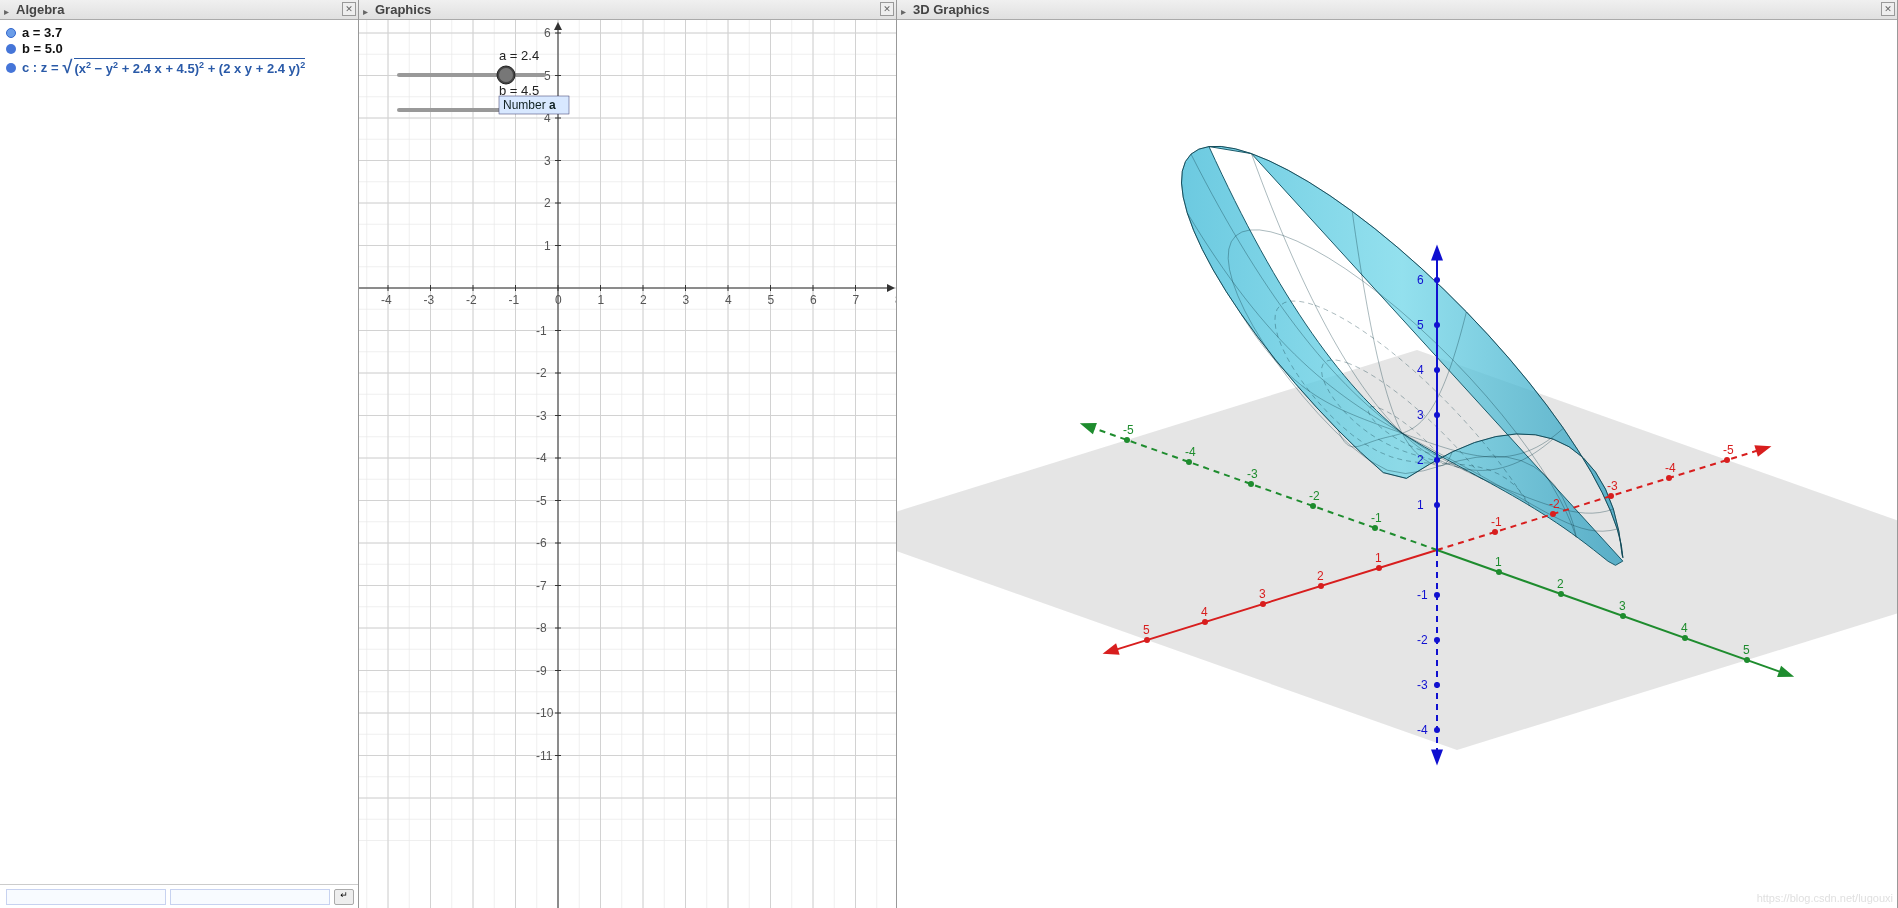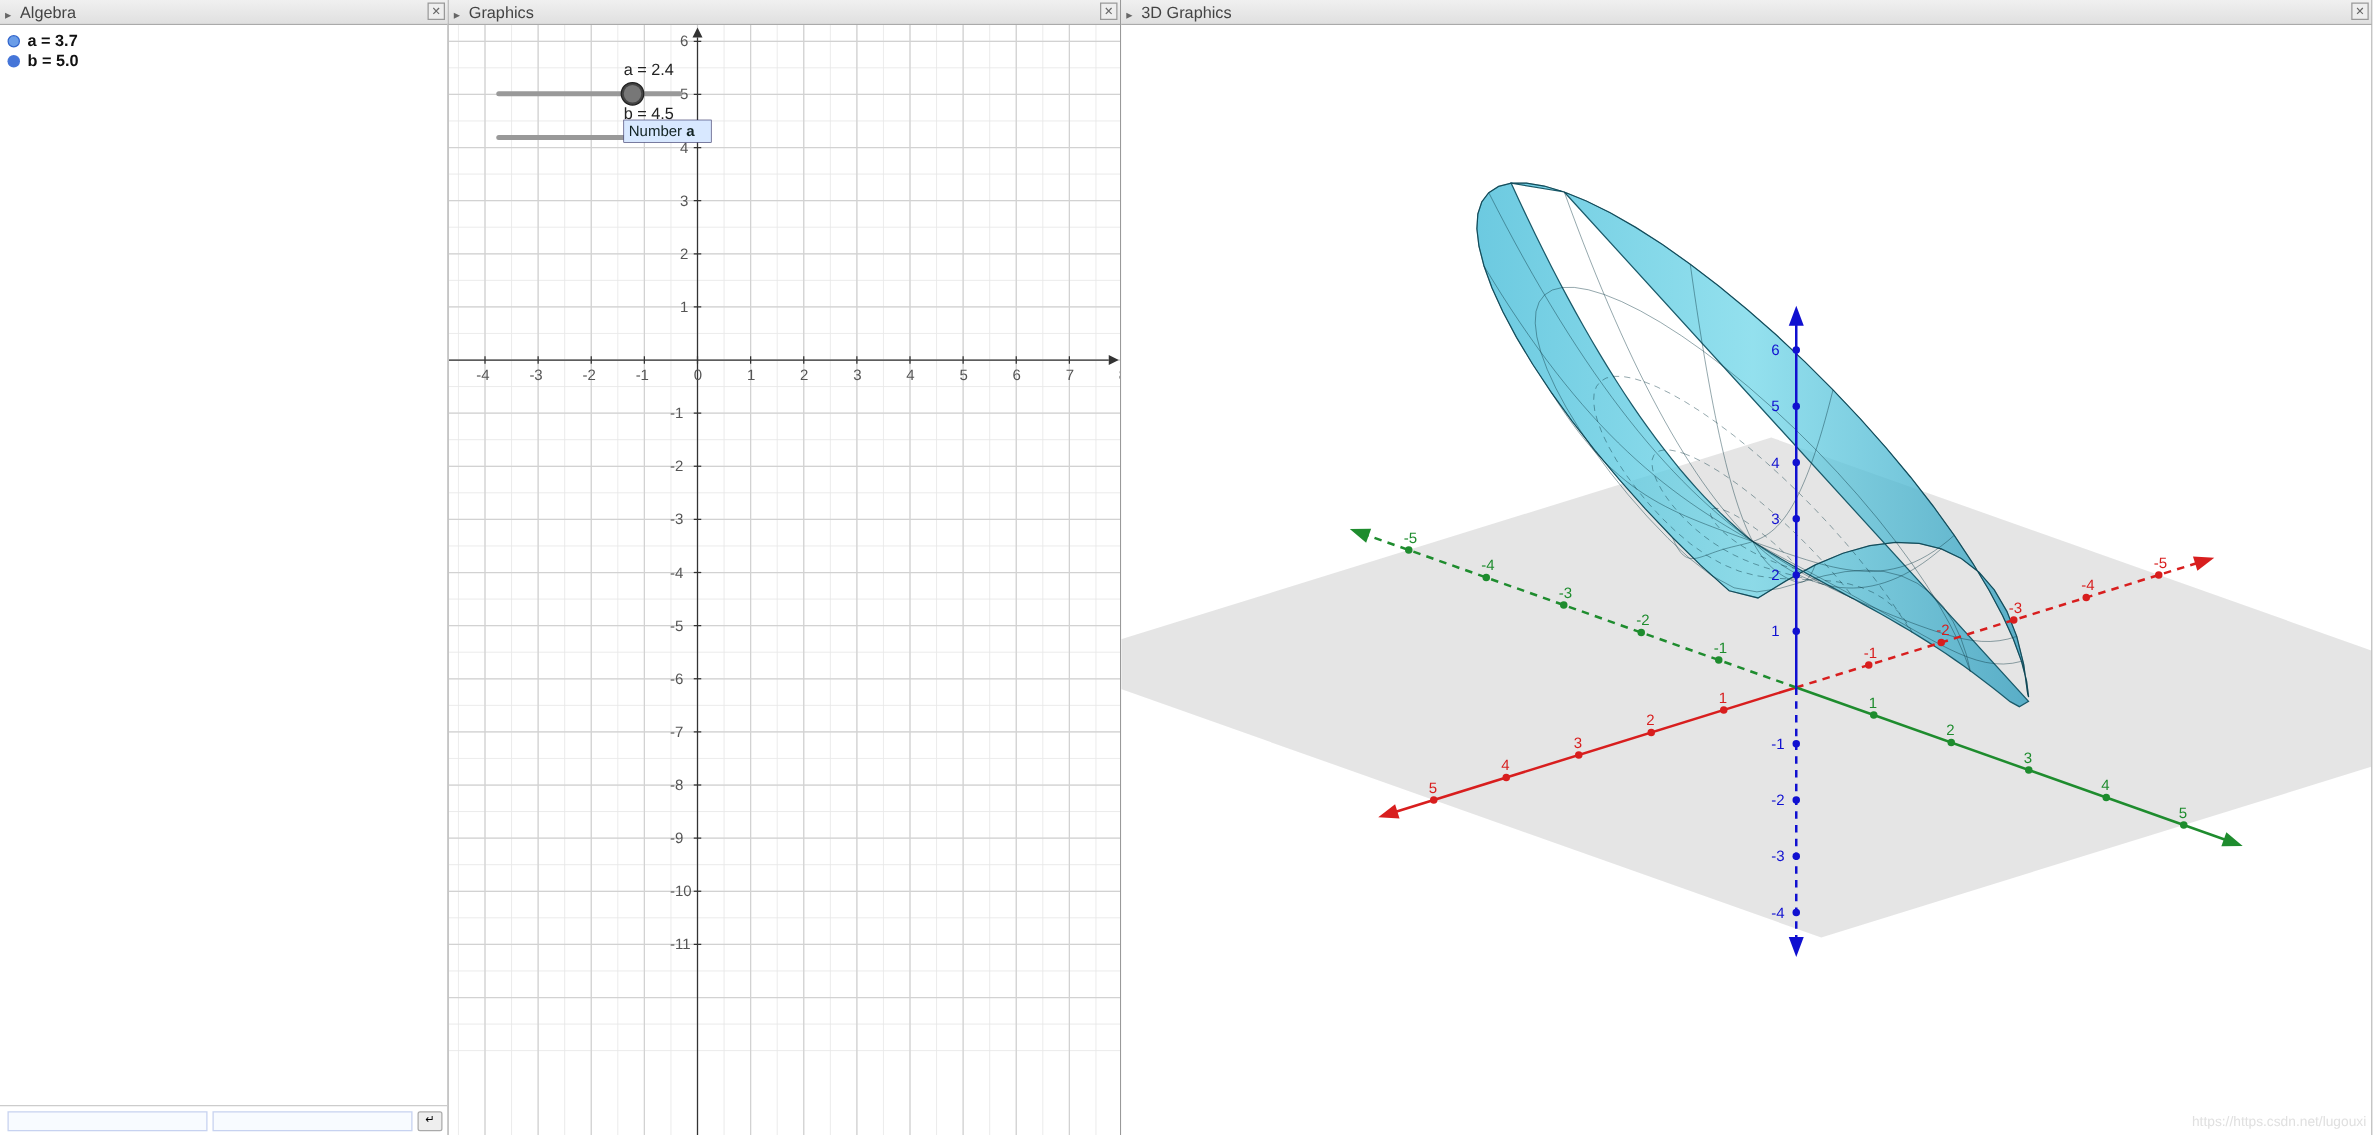"Algebra" .panel-header .title { font-weight: normal -> bold }
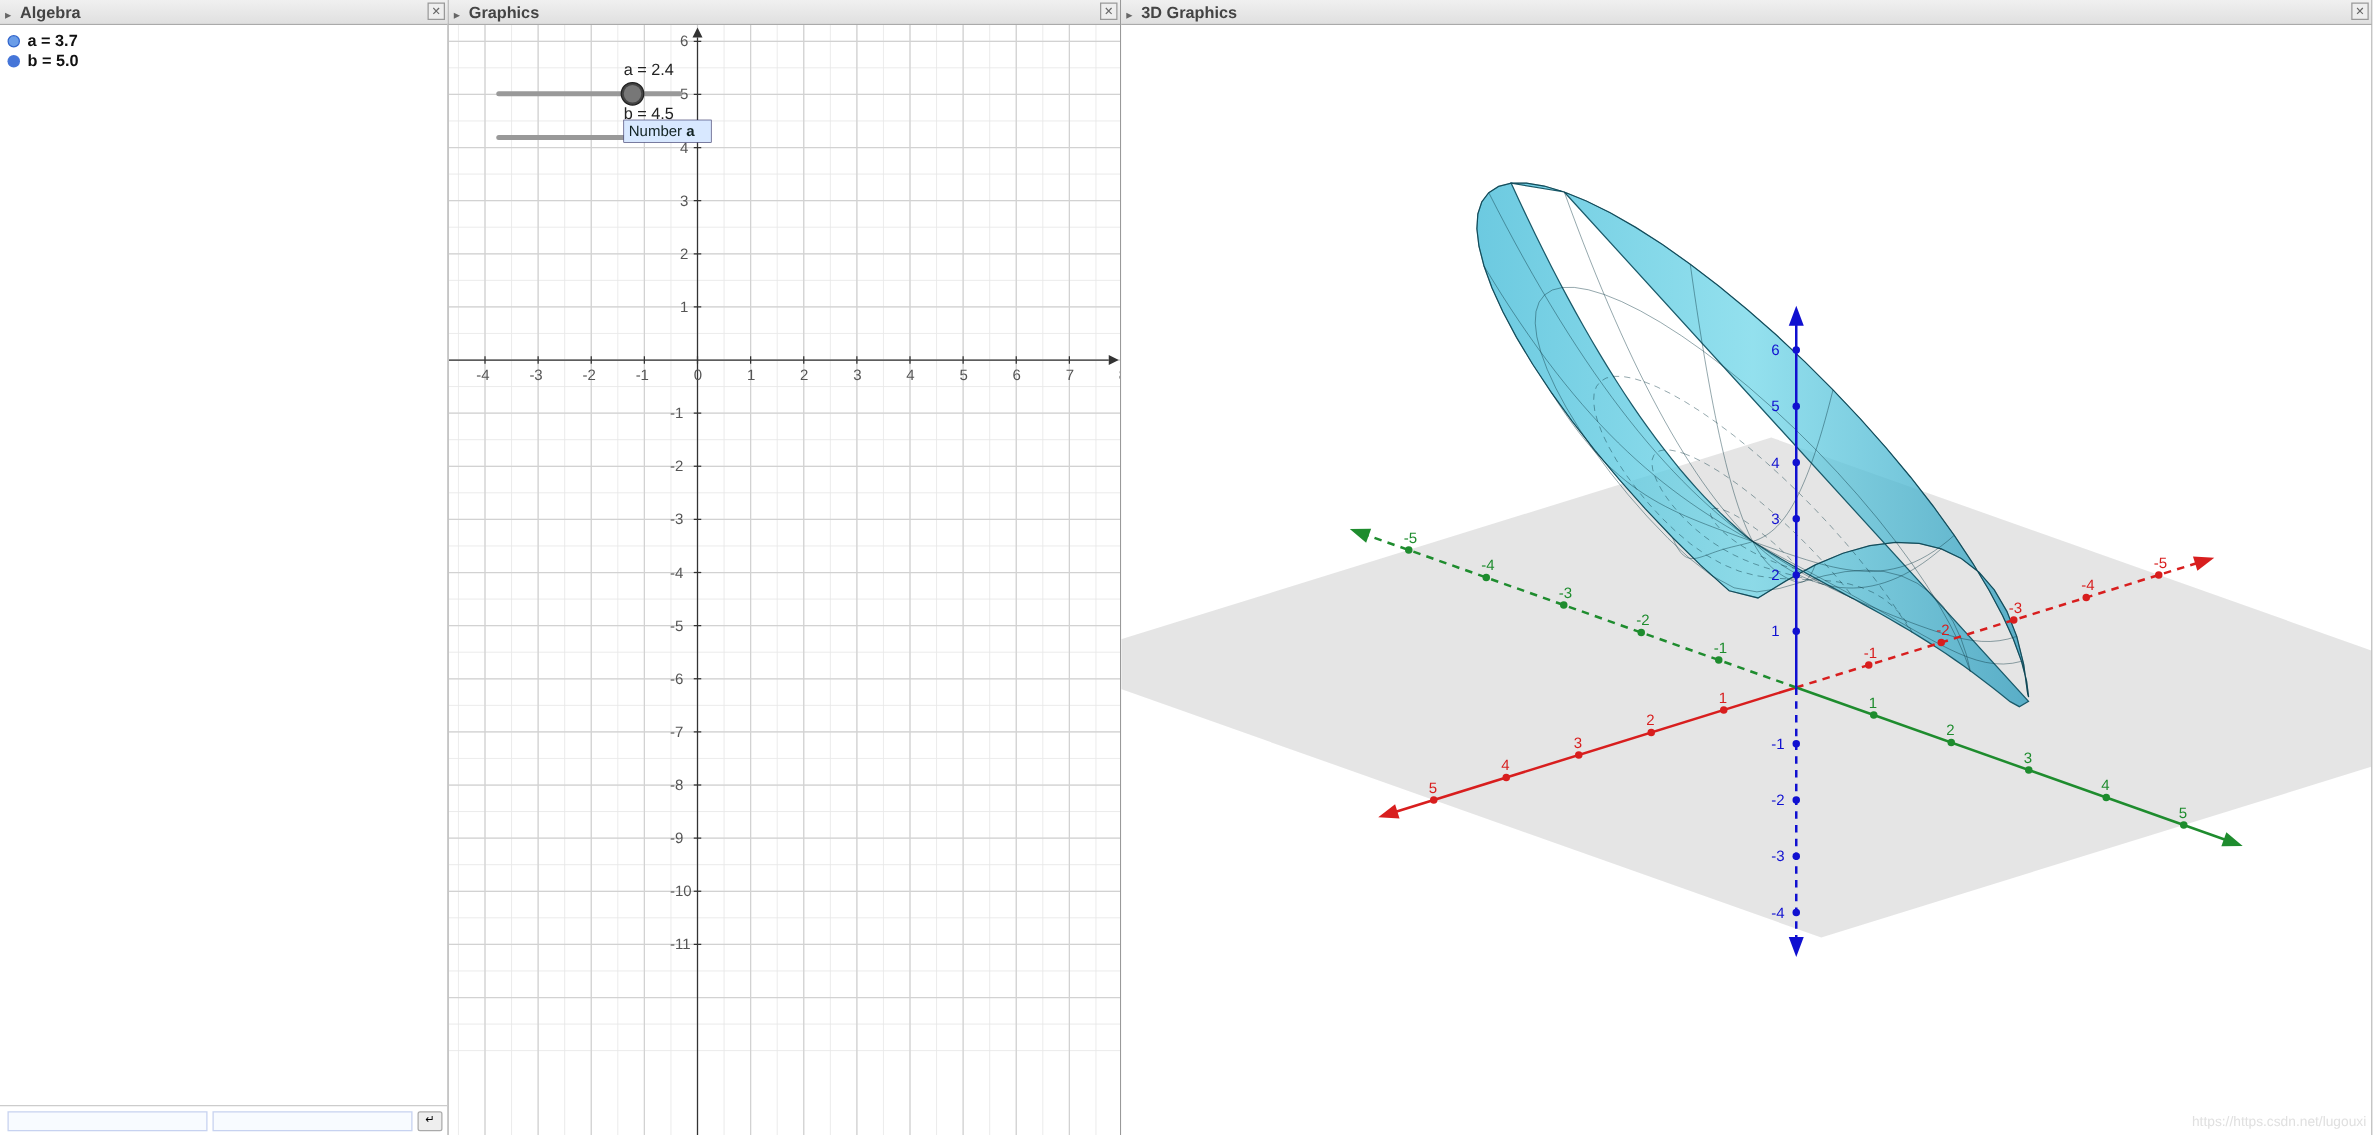"c : z =" div.alg-line { html: none -> <div> <span></span> <span><span>c</span> : <span>z =</span></span> <span> <span>√</span> <span>(x<sup>2</sup> − y<sup>2</sup> + 2.4 x + 4.5)<sup>2</sup> + (2 x y + 2.4 y)<sup>2</sup></span> </span> </div> }
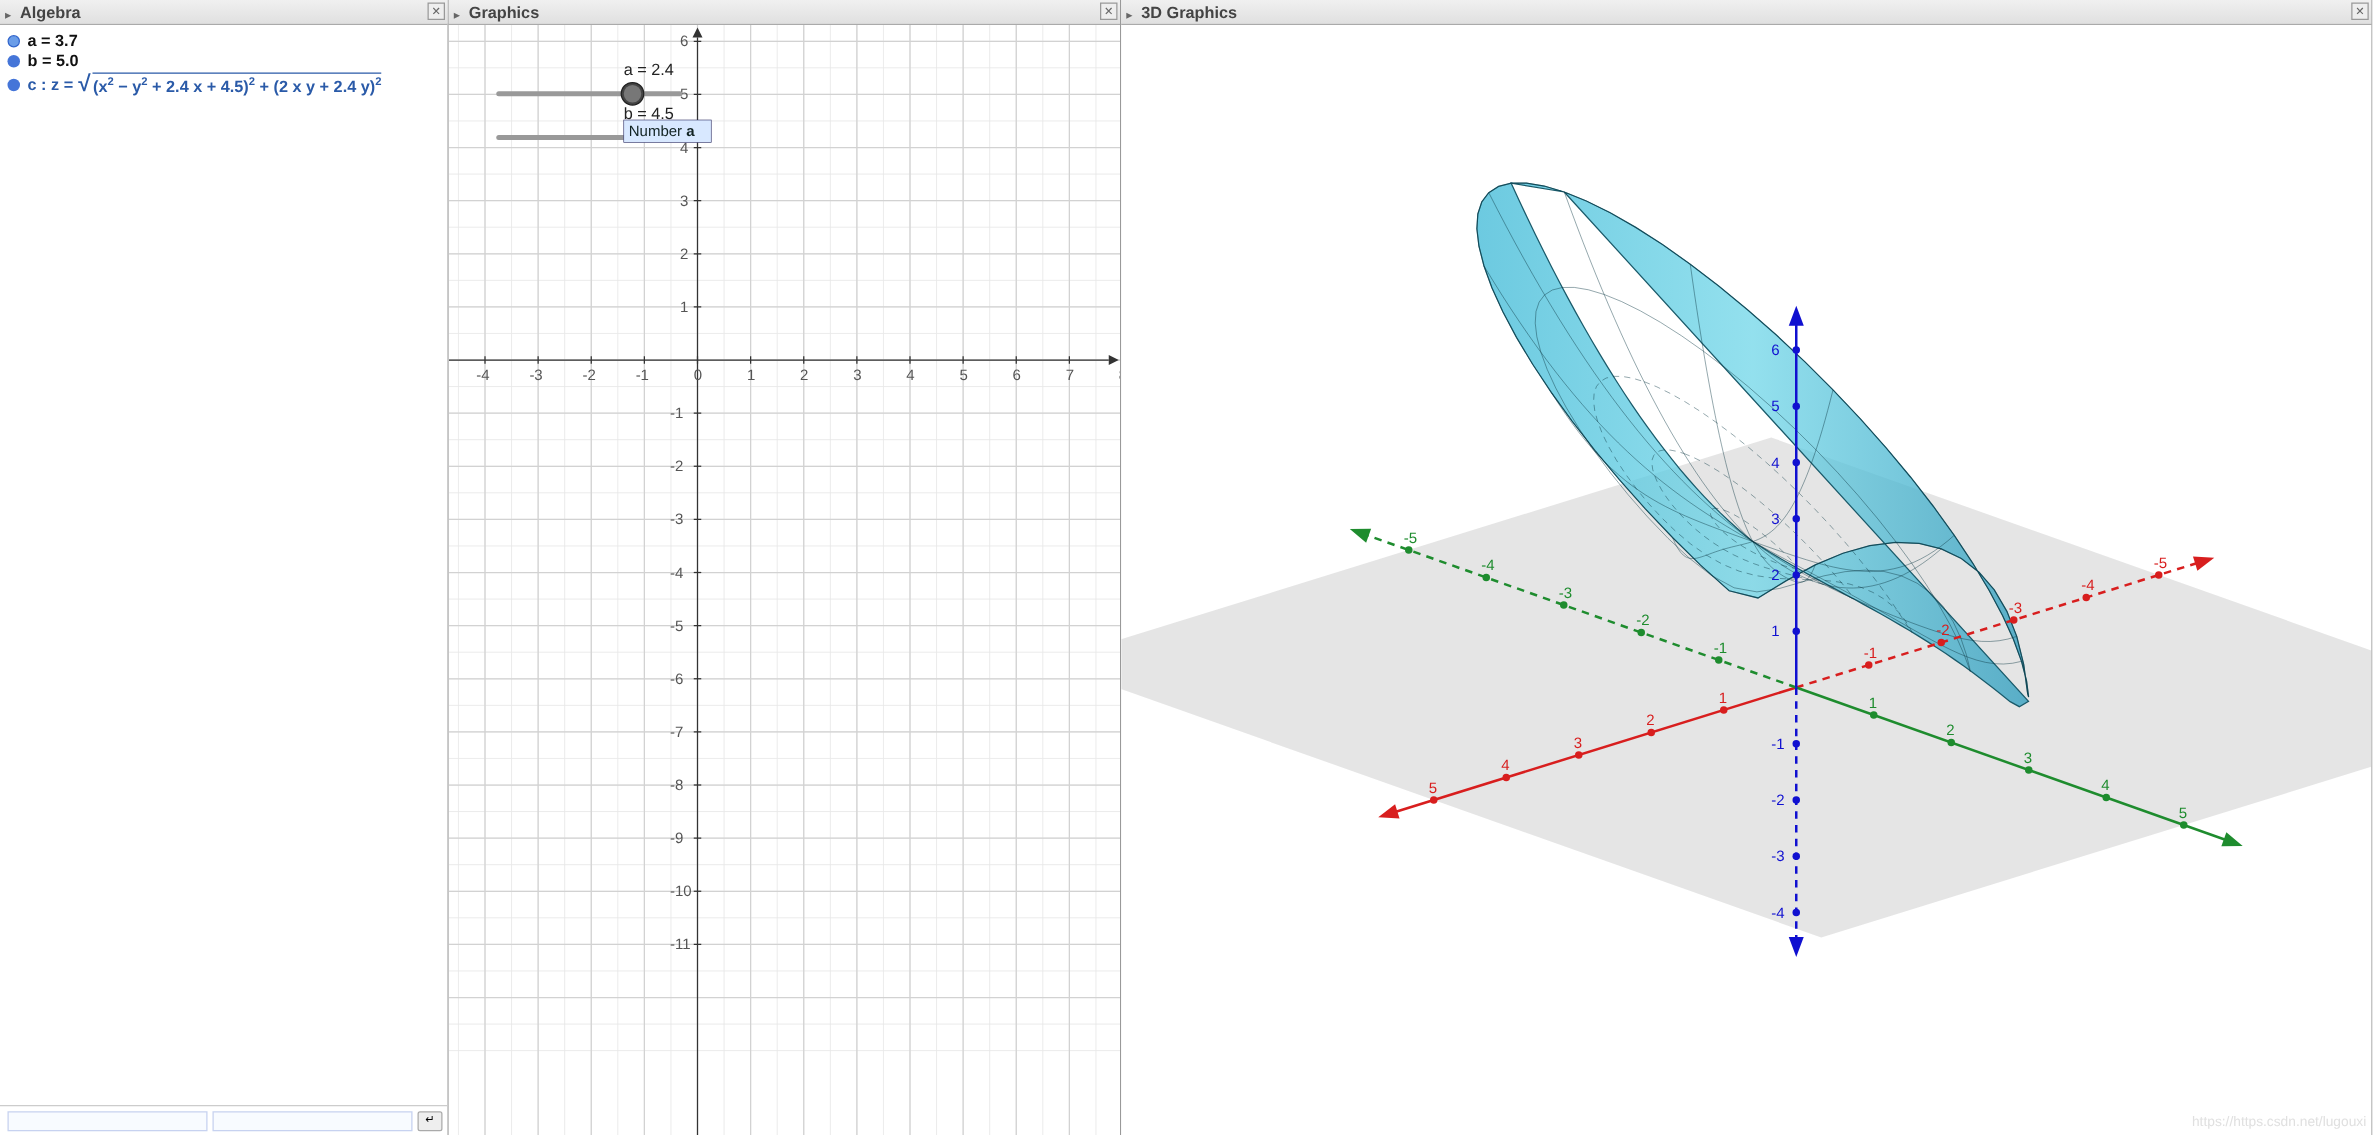"https://https.csdn.net/lugouxi" div.watermark { text: https://https.csdn.net/lugouxi -> https://blog.csdn.net/lugouxi }
